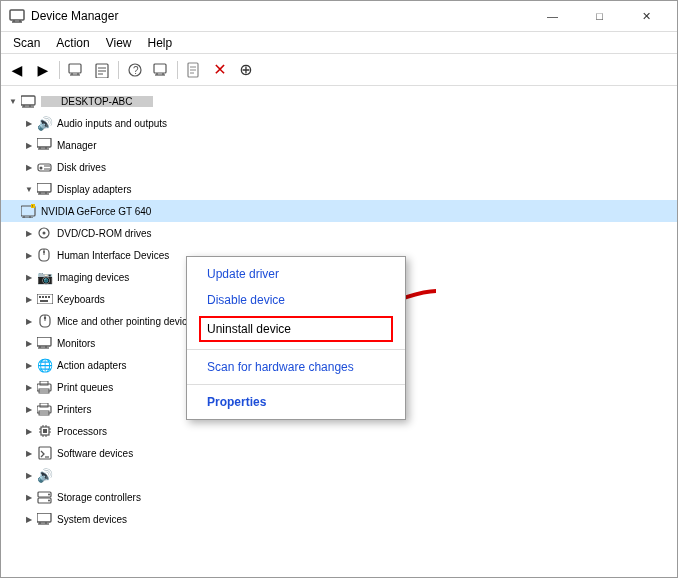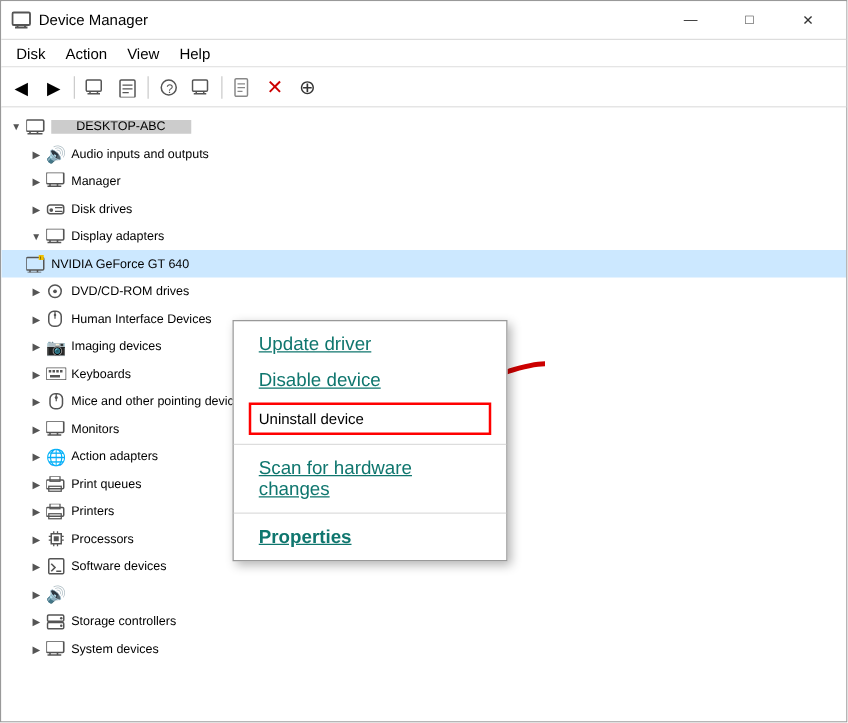"Disk" div.menu-item { text: Disk -> Scan }
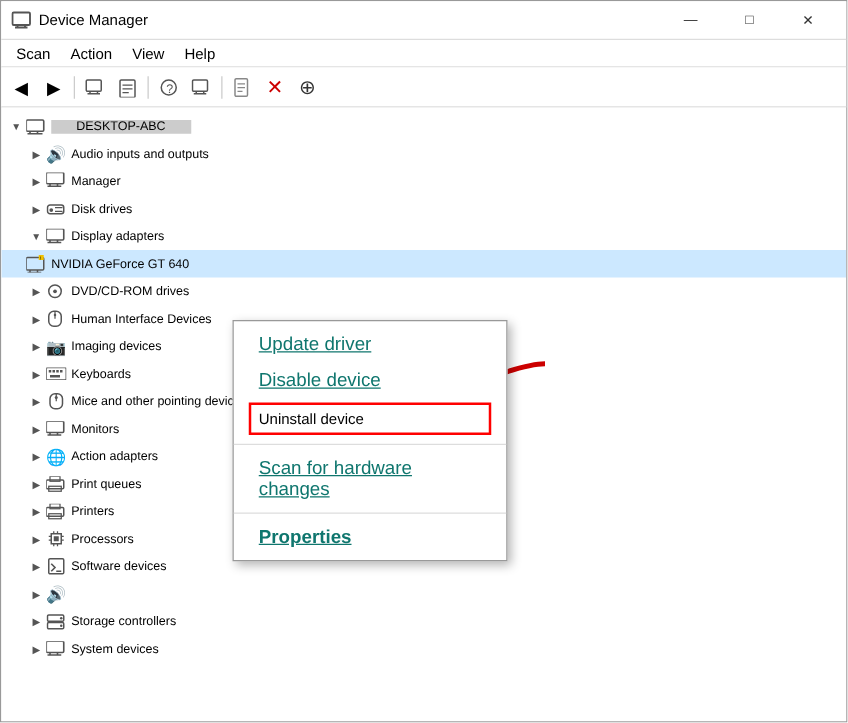"Update driver" .ctx-item { color: #0f766e -> #1d4ed8; font-size: 15px -> 12px; text-decoration: underline -> none }
